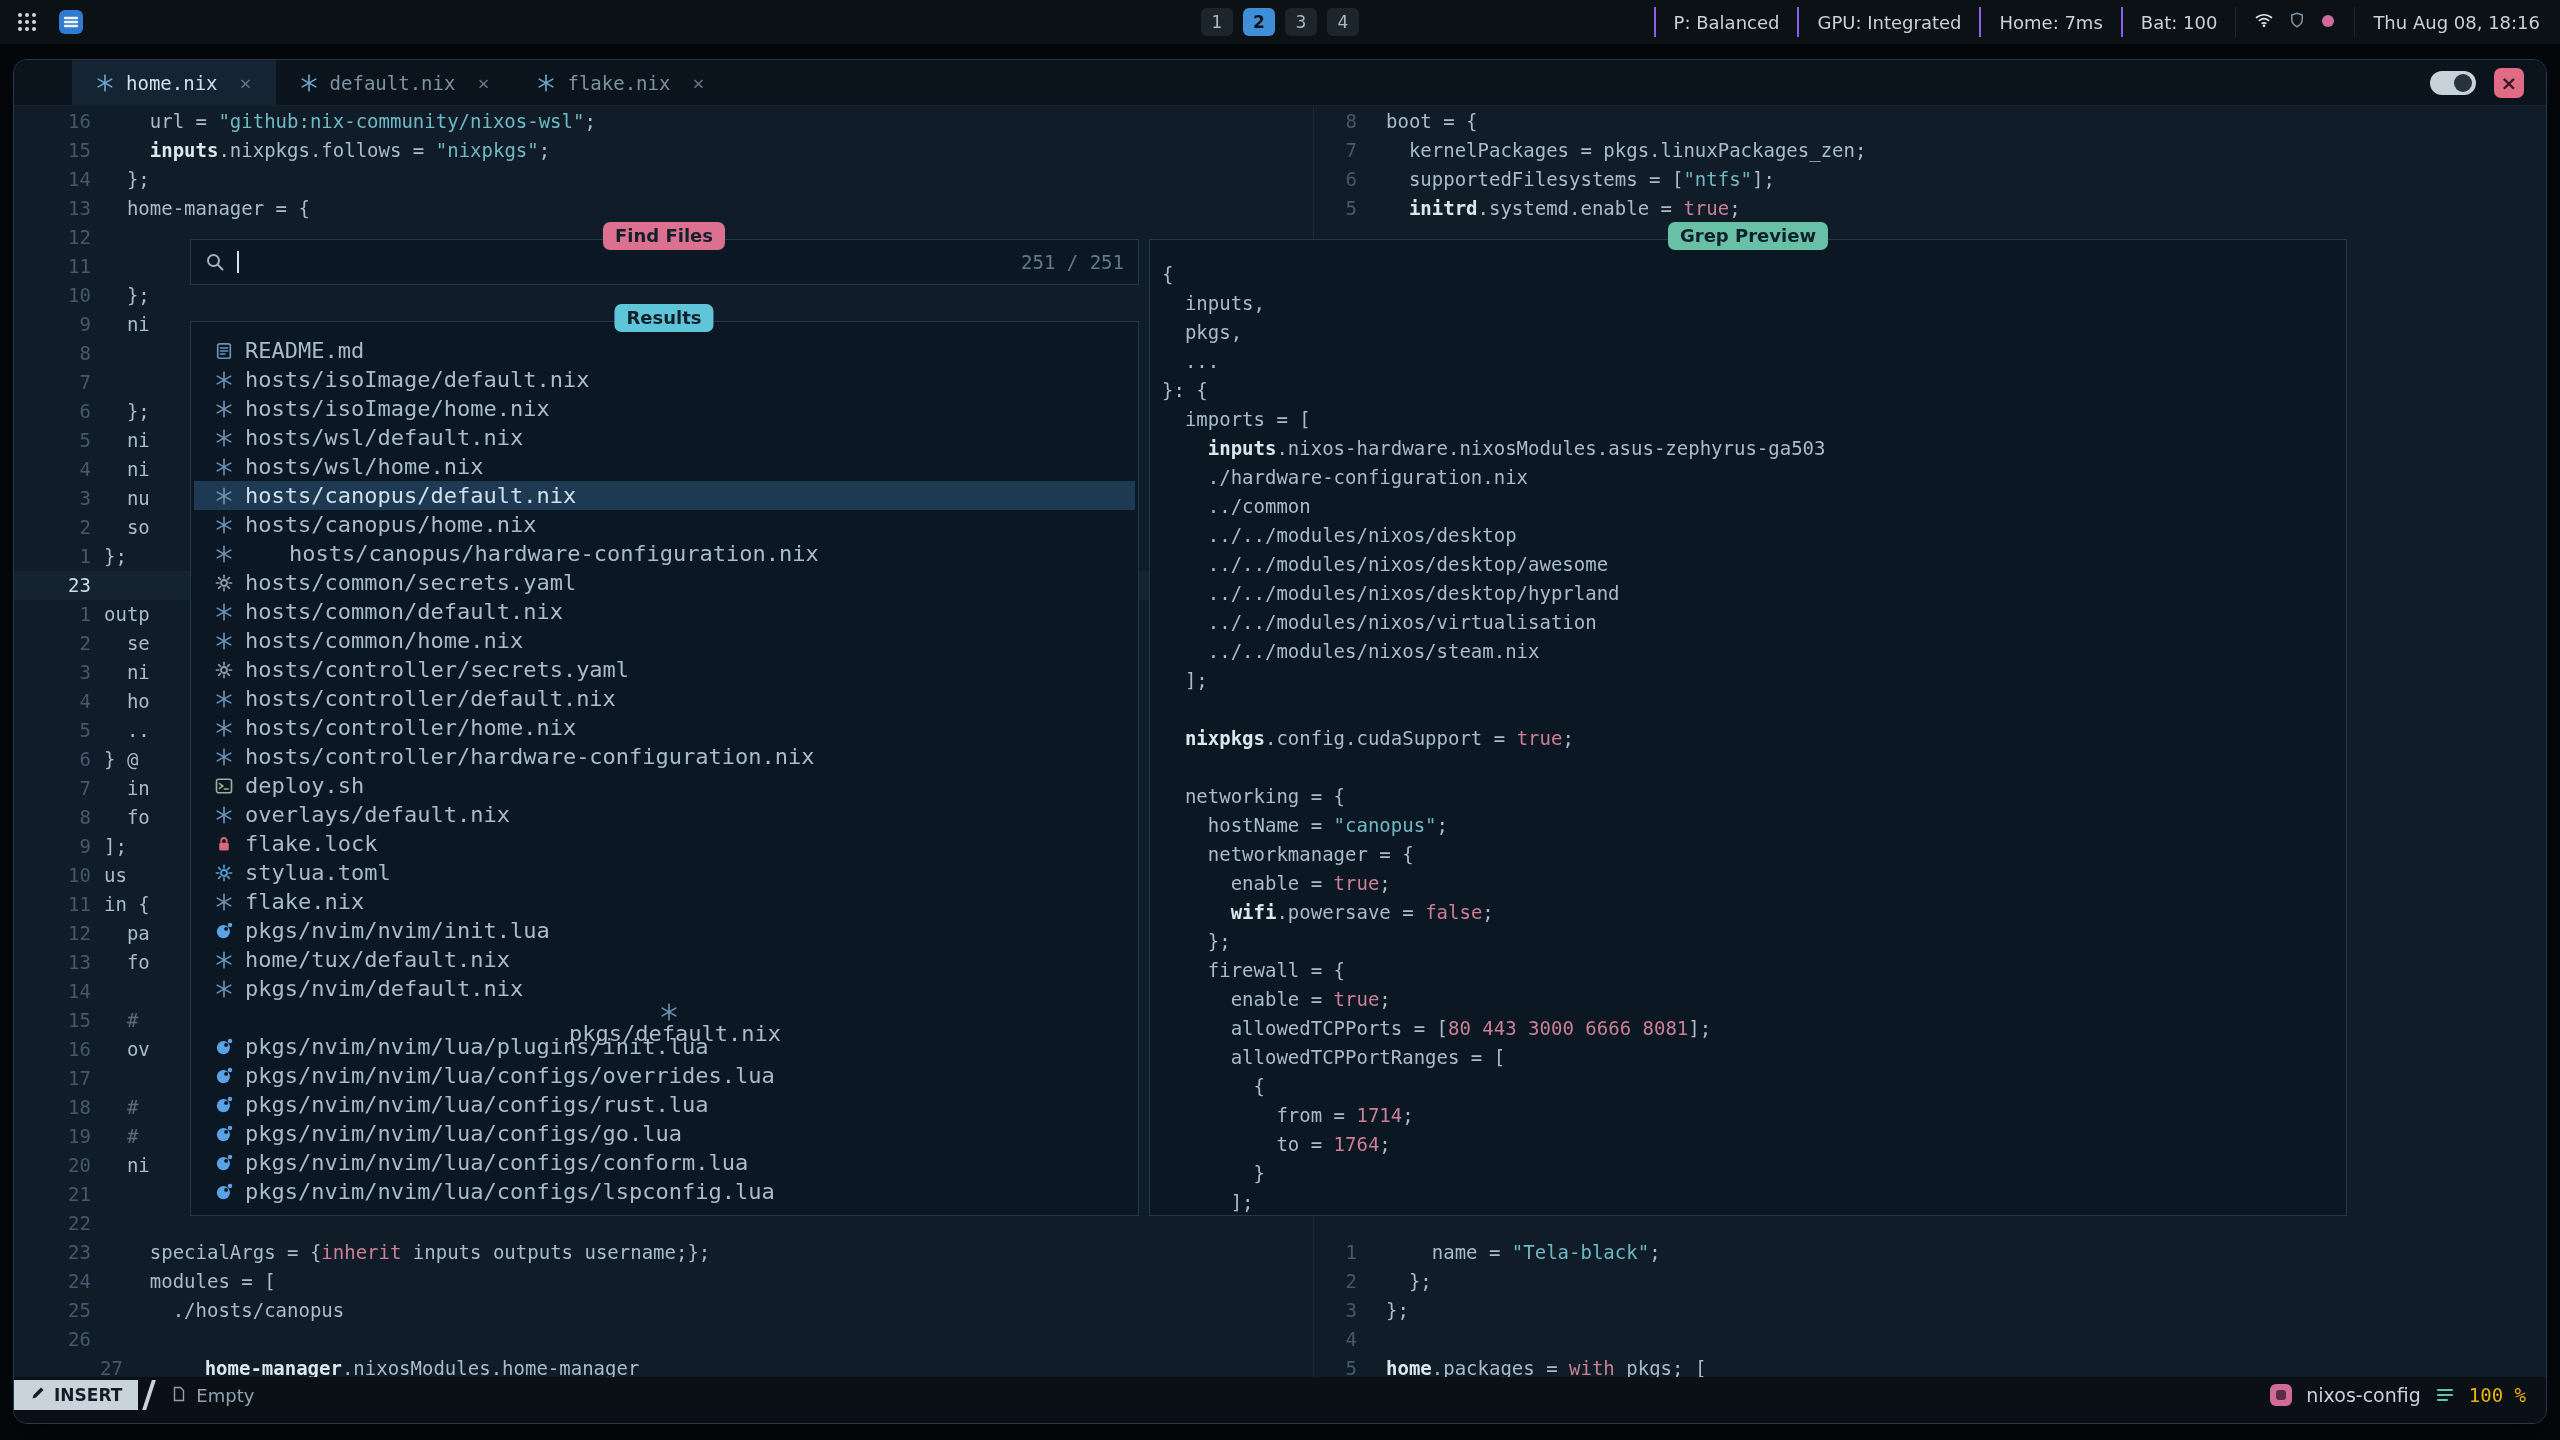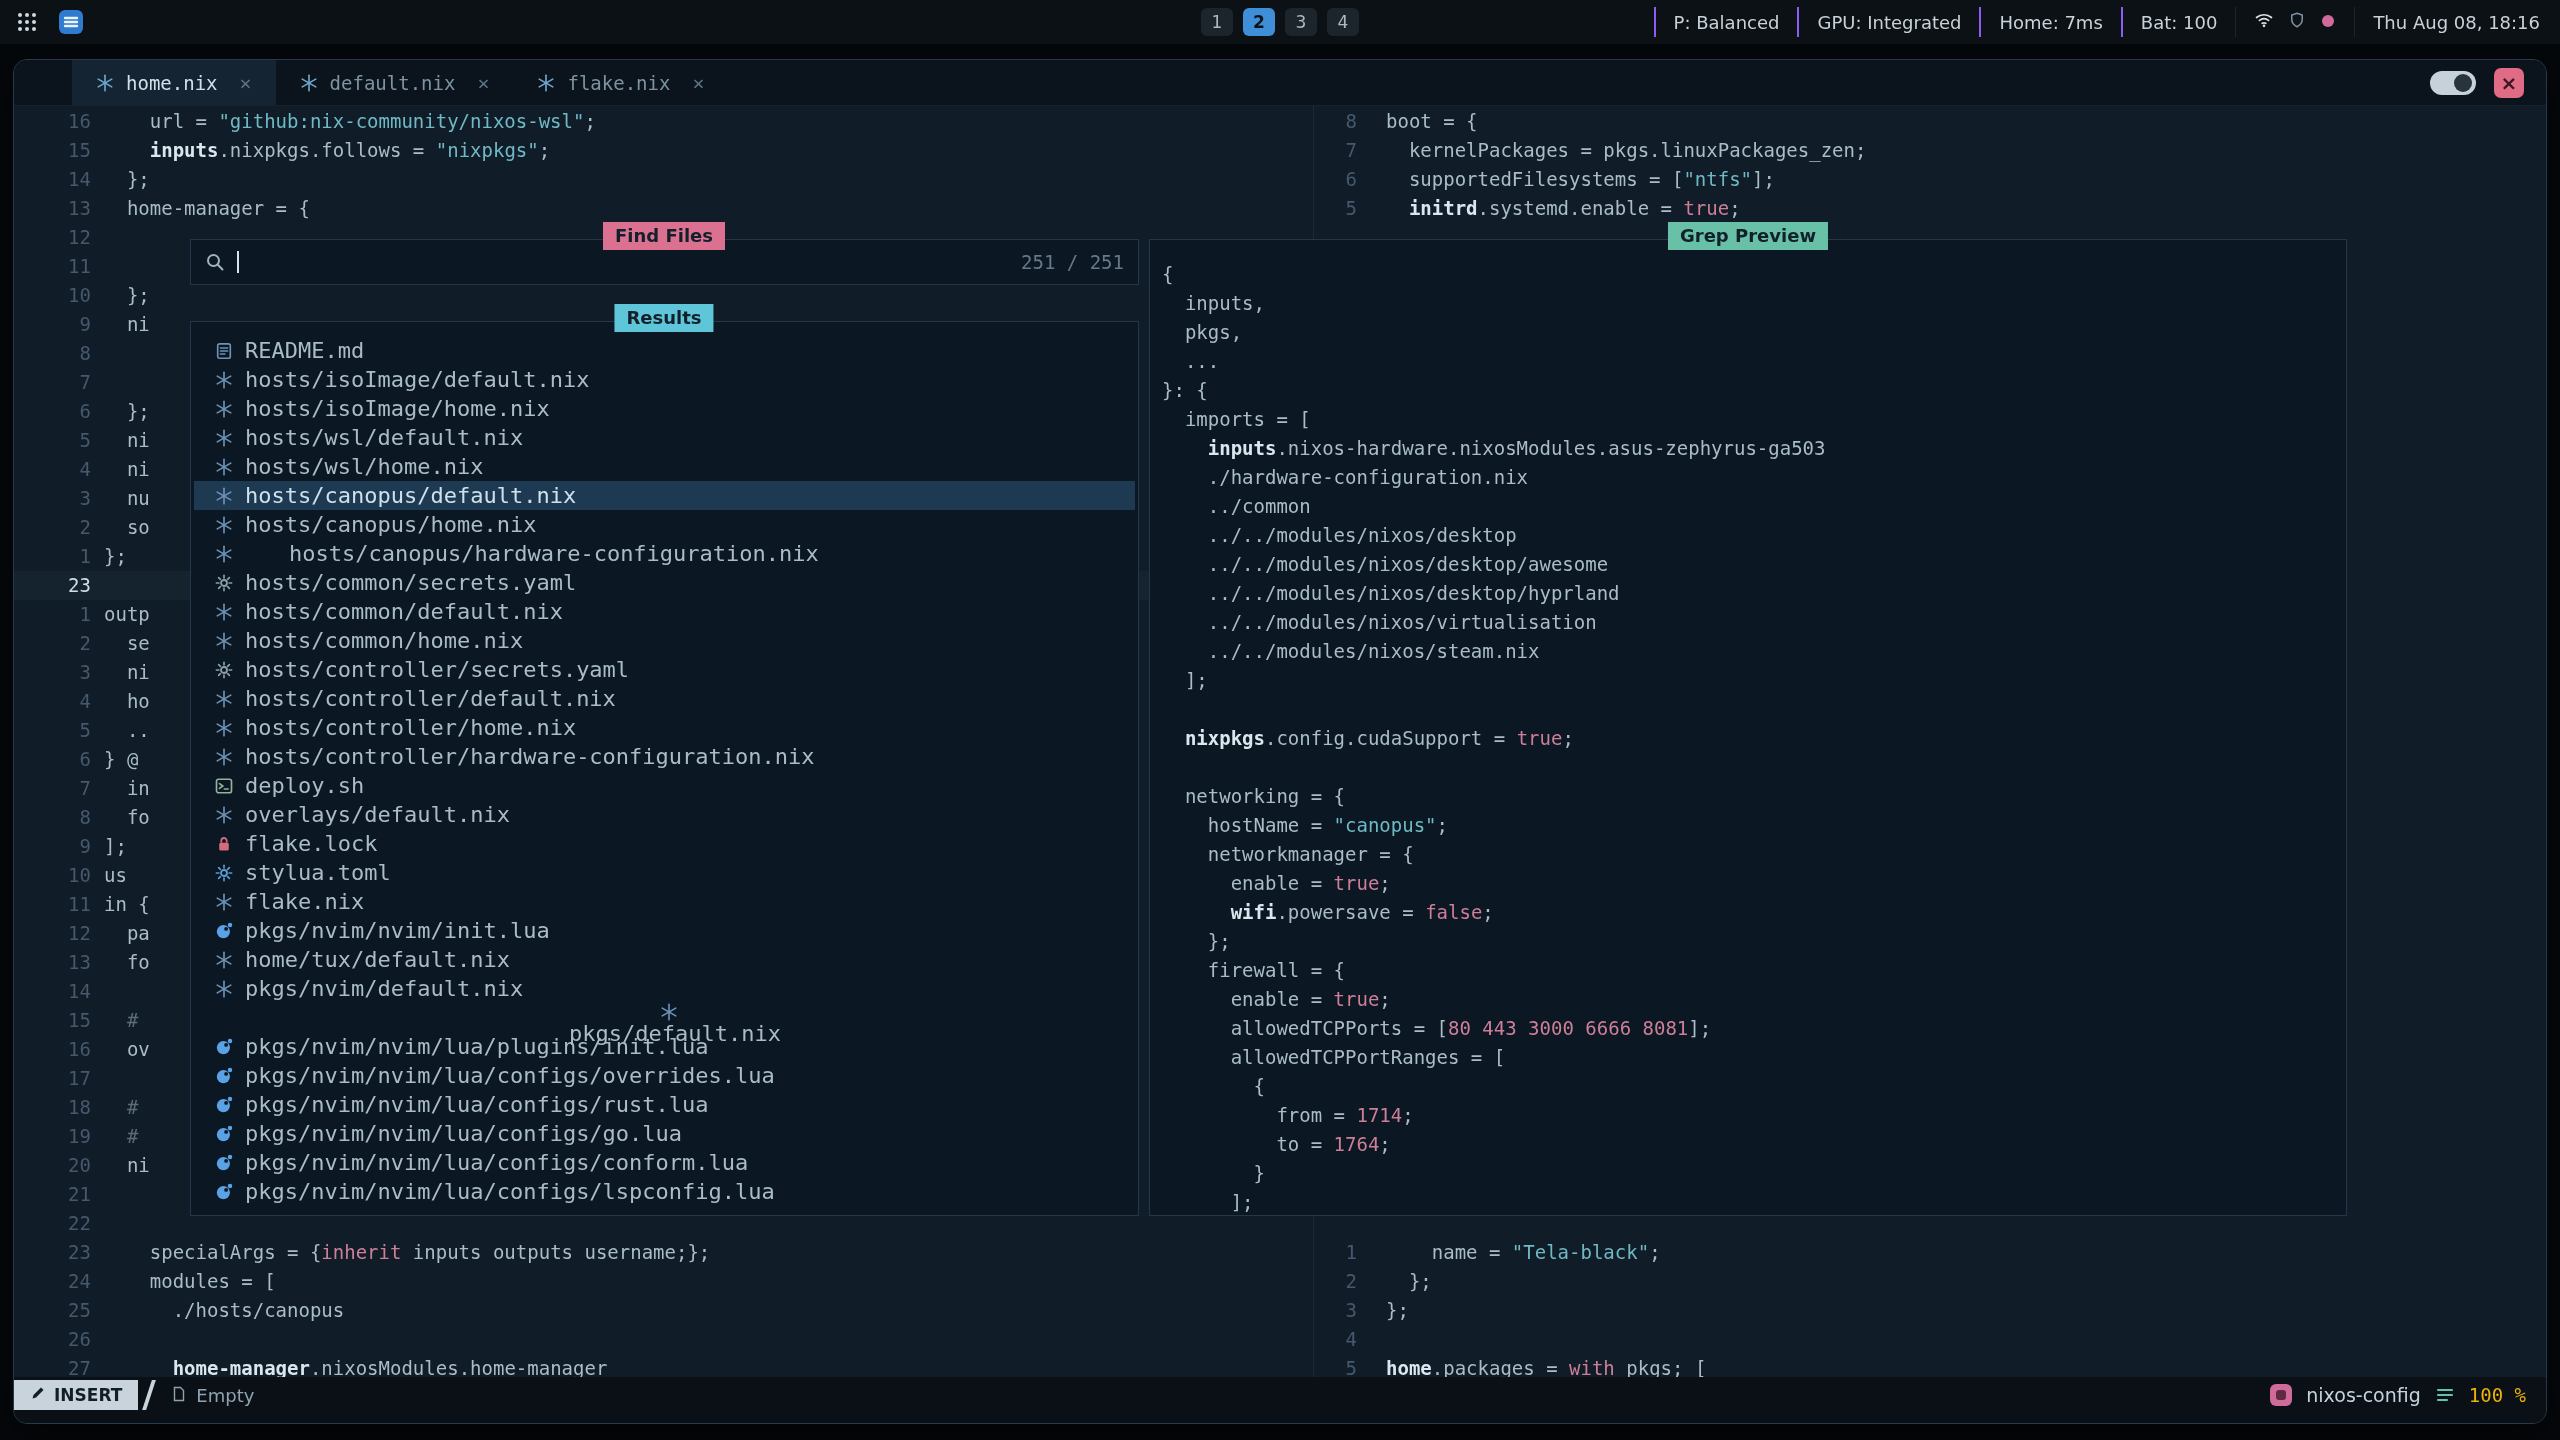"Find Files" .chip { border-radius: none -> 7px }
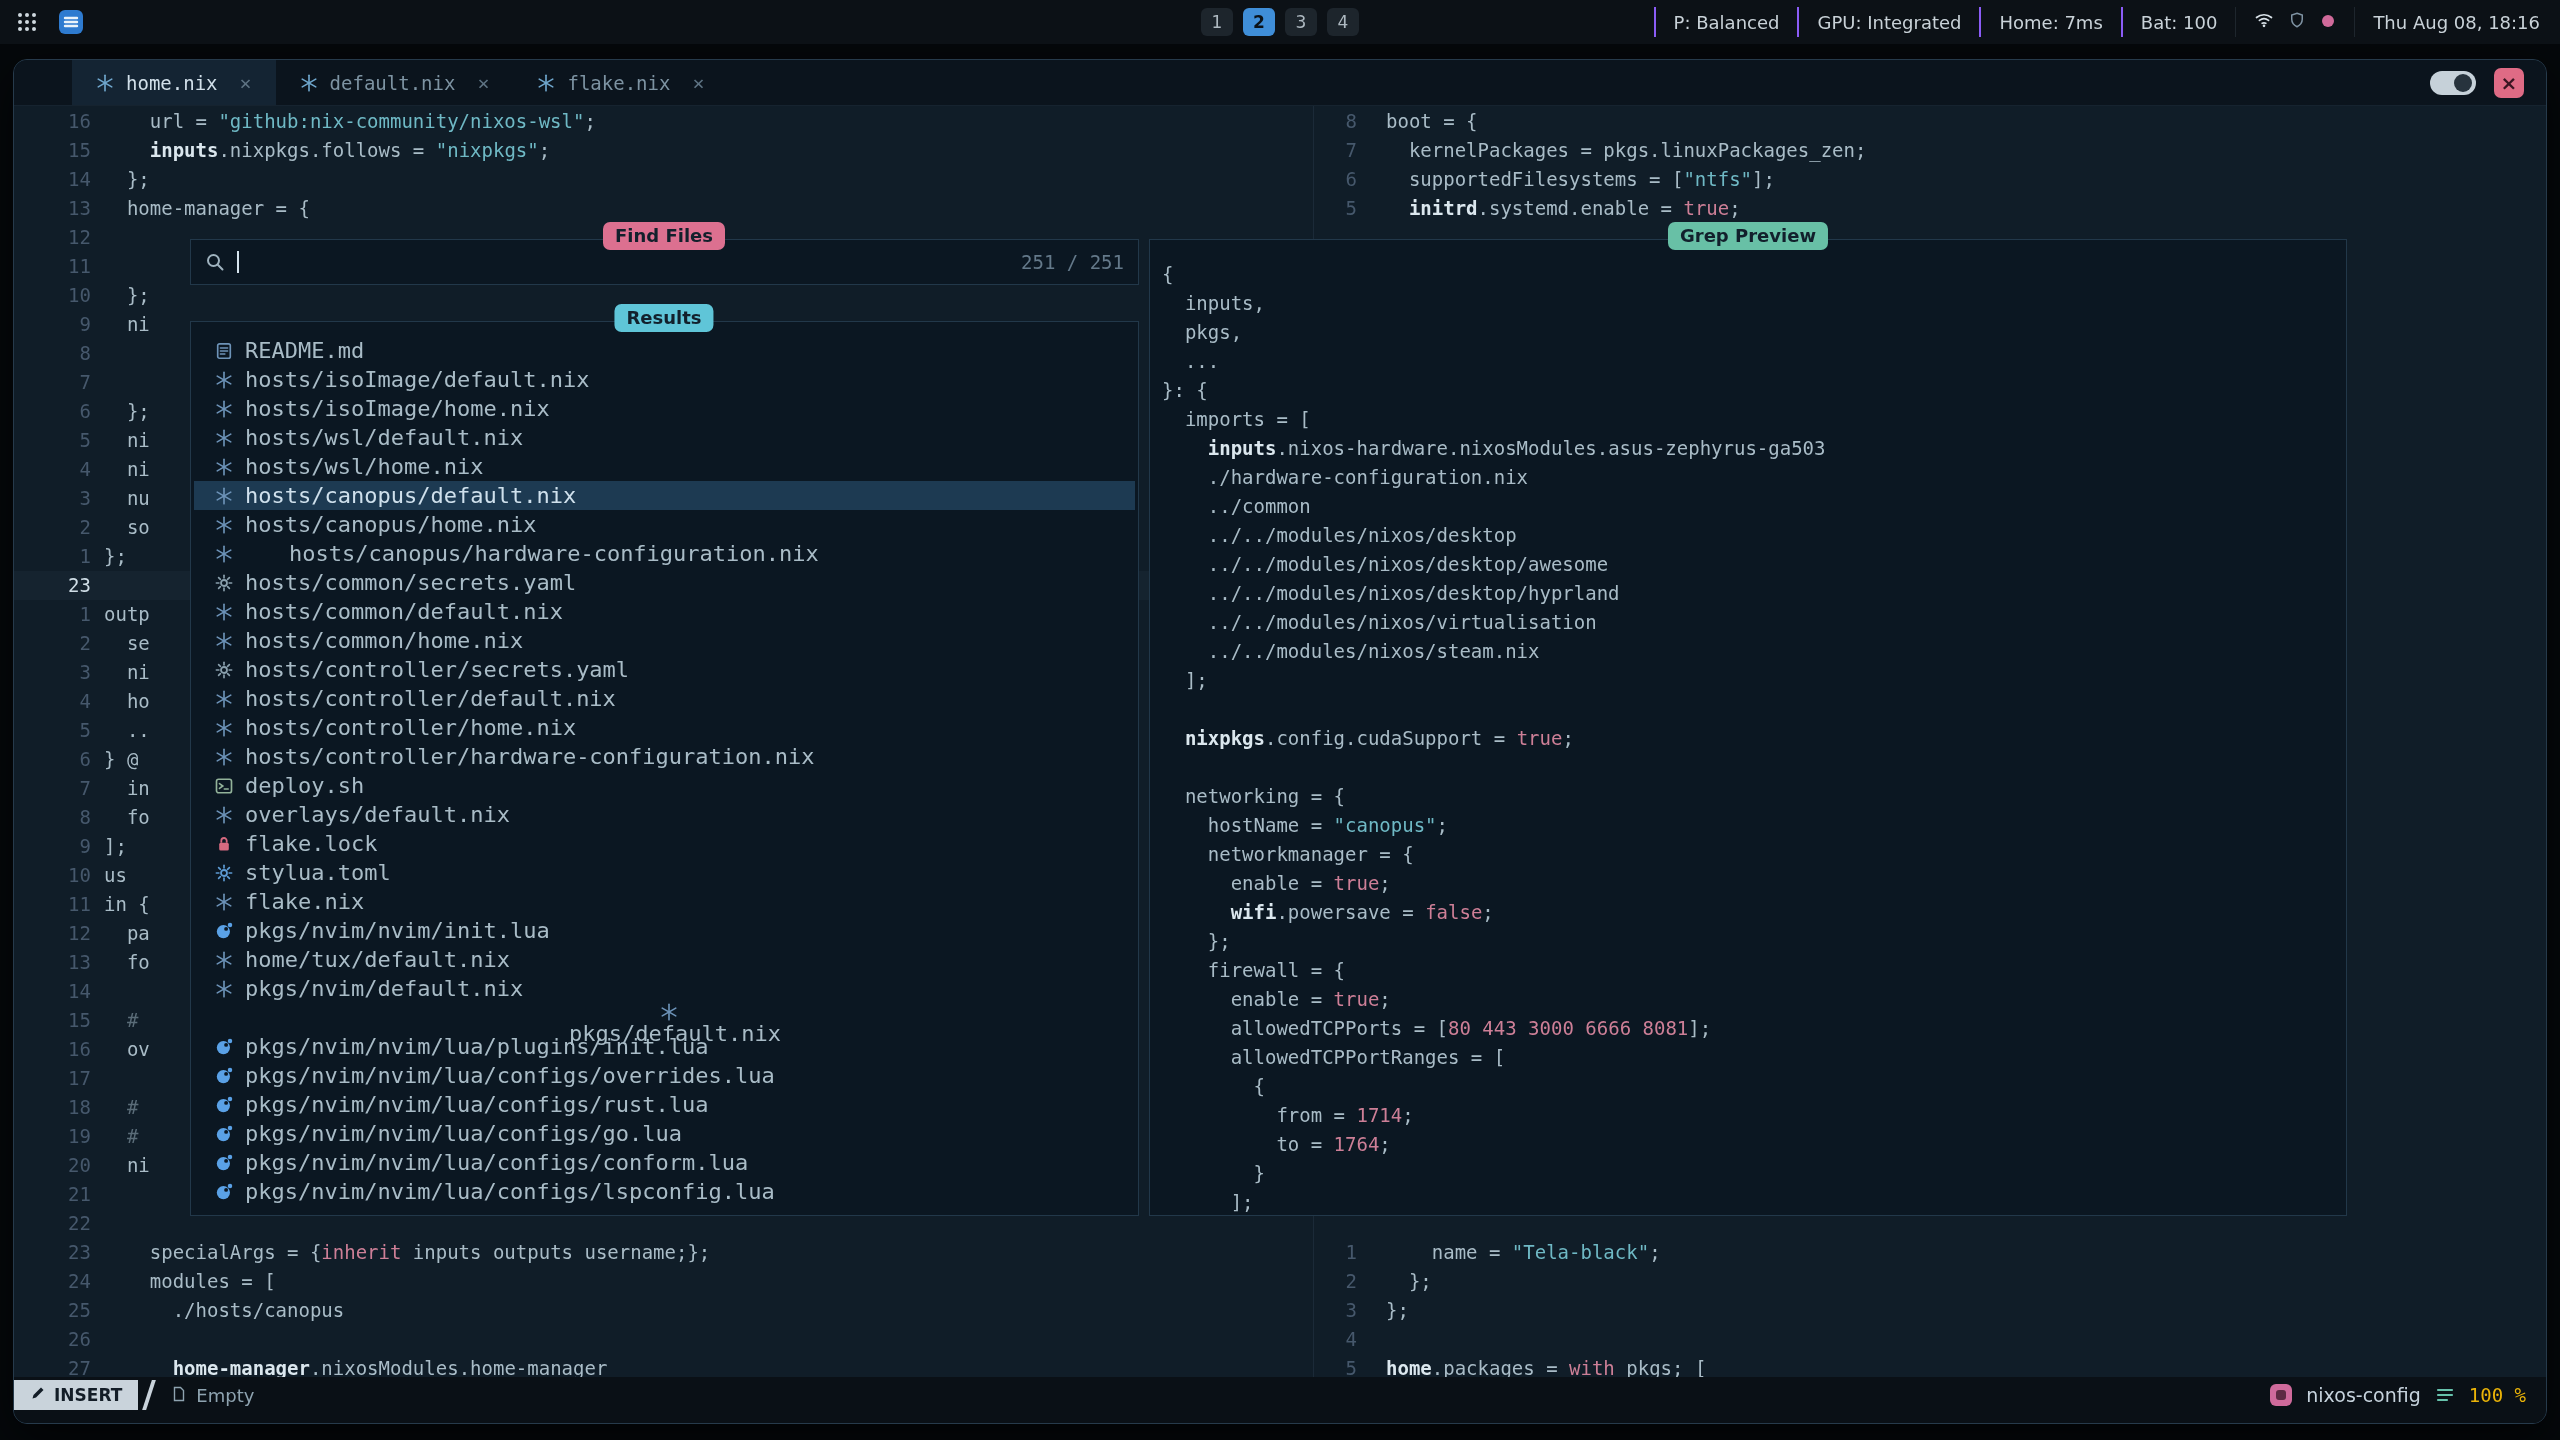"27" div.row { padding-left: none -> 32px }
